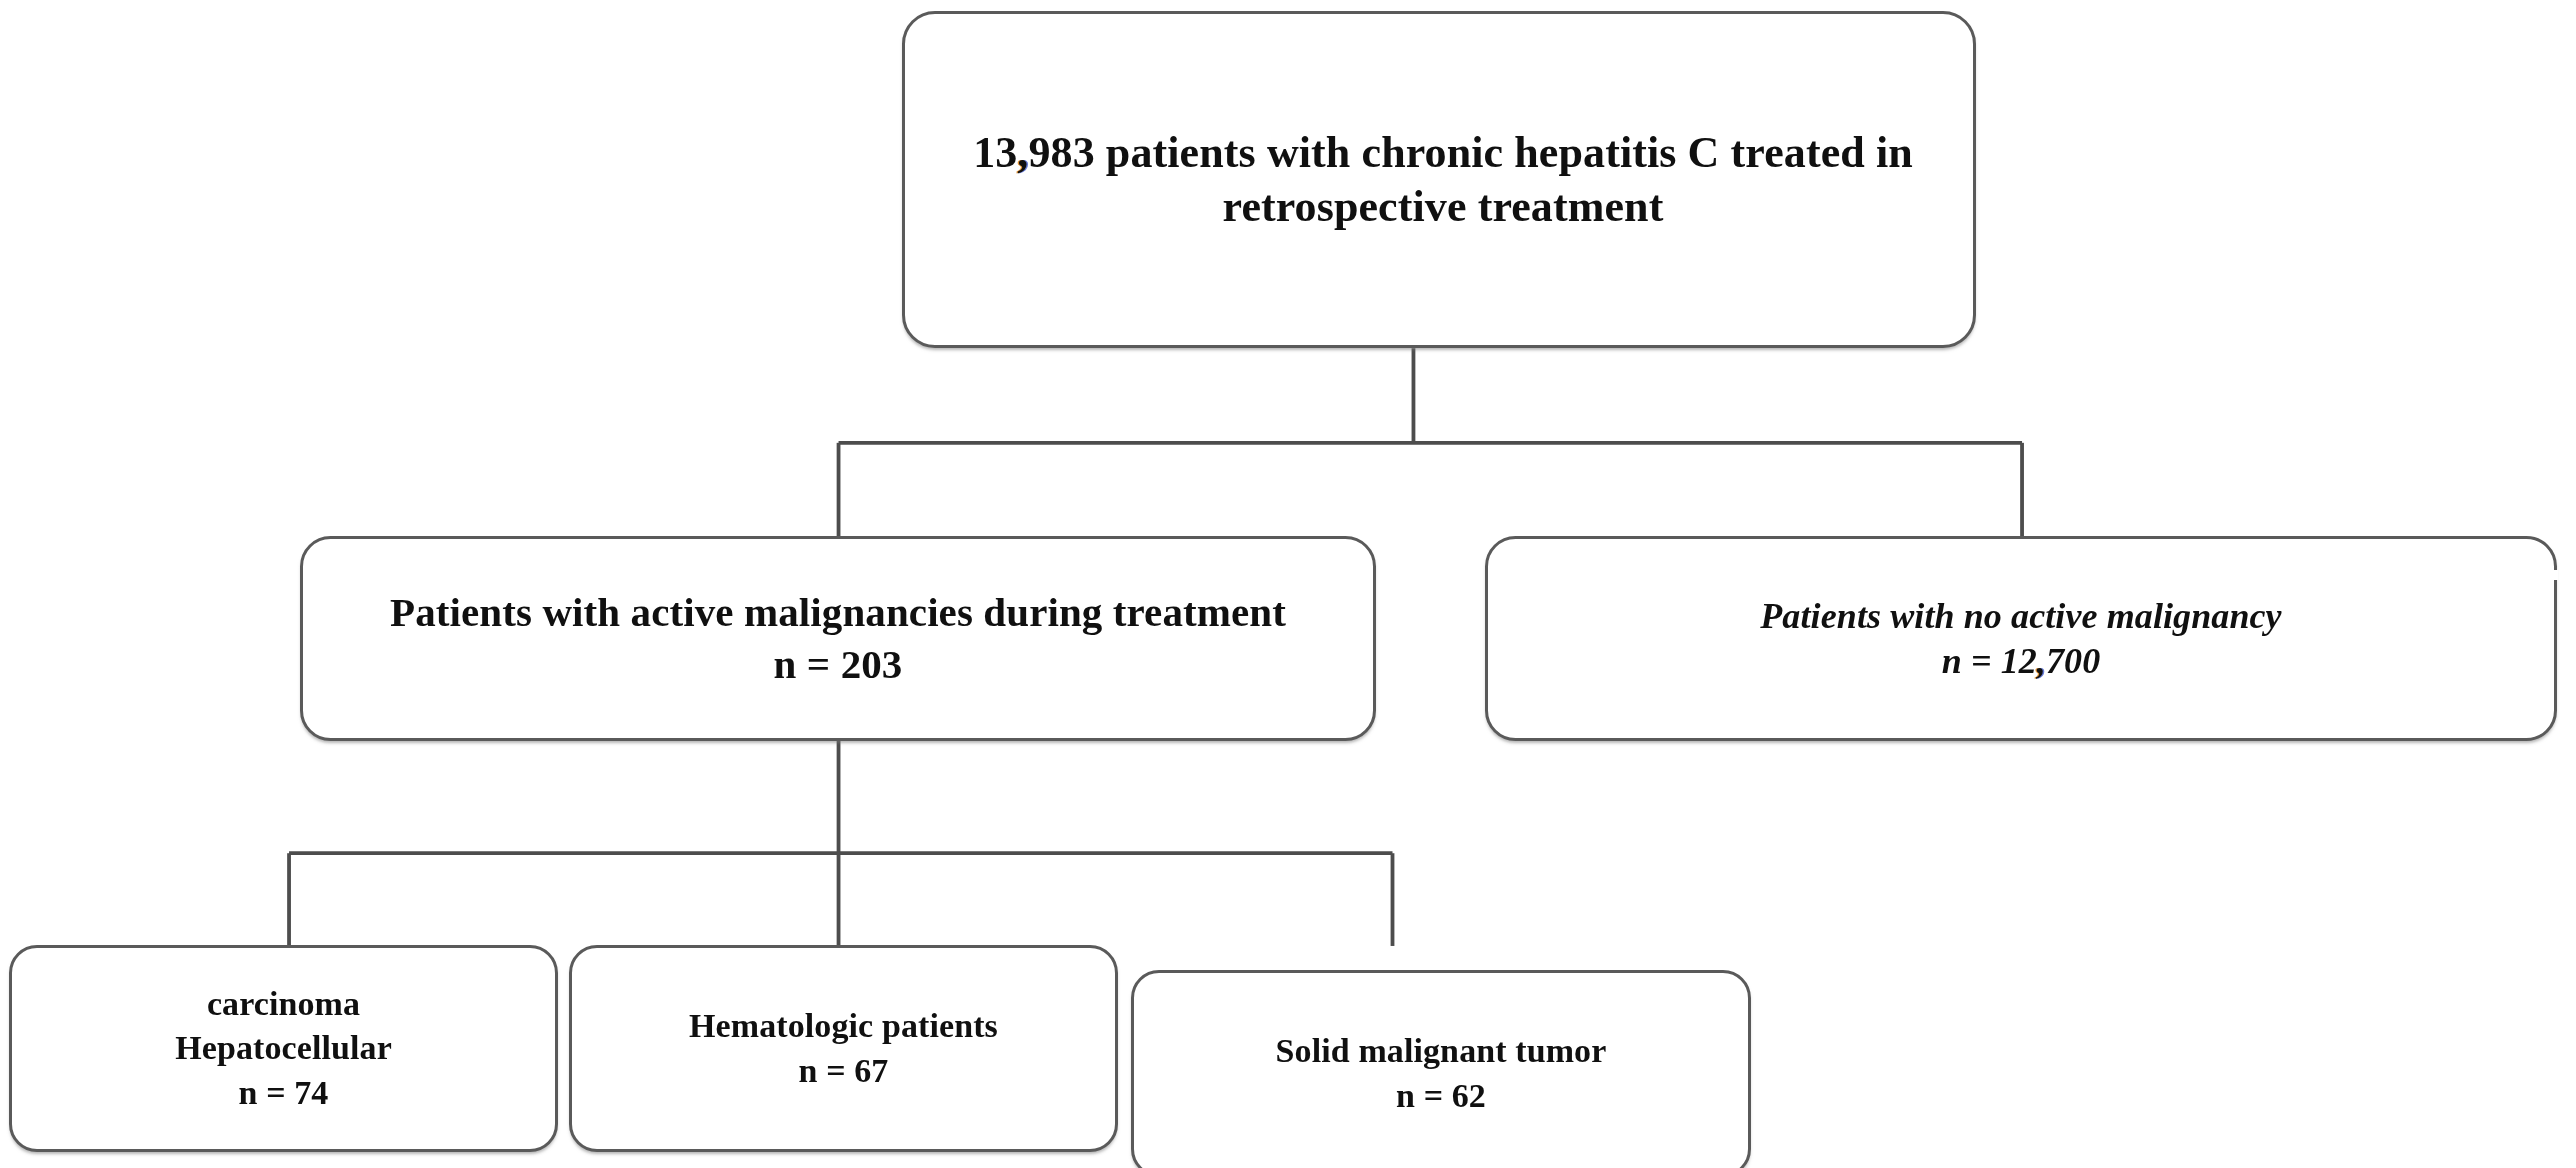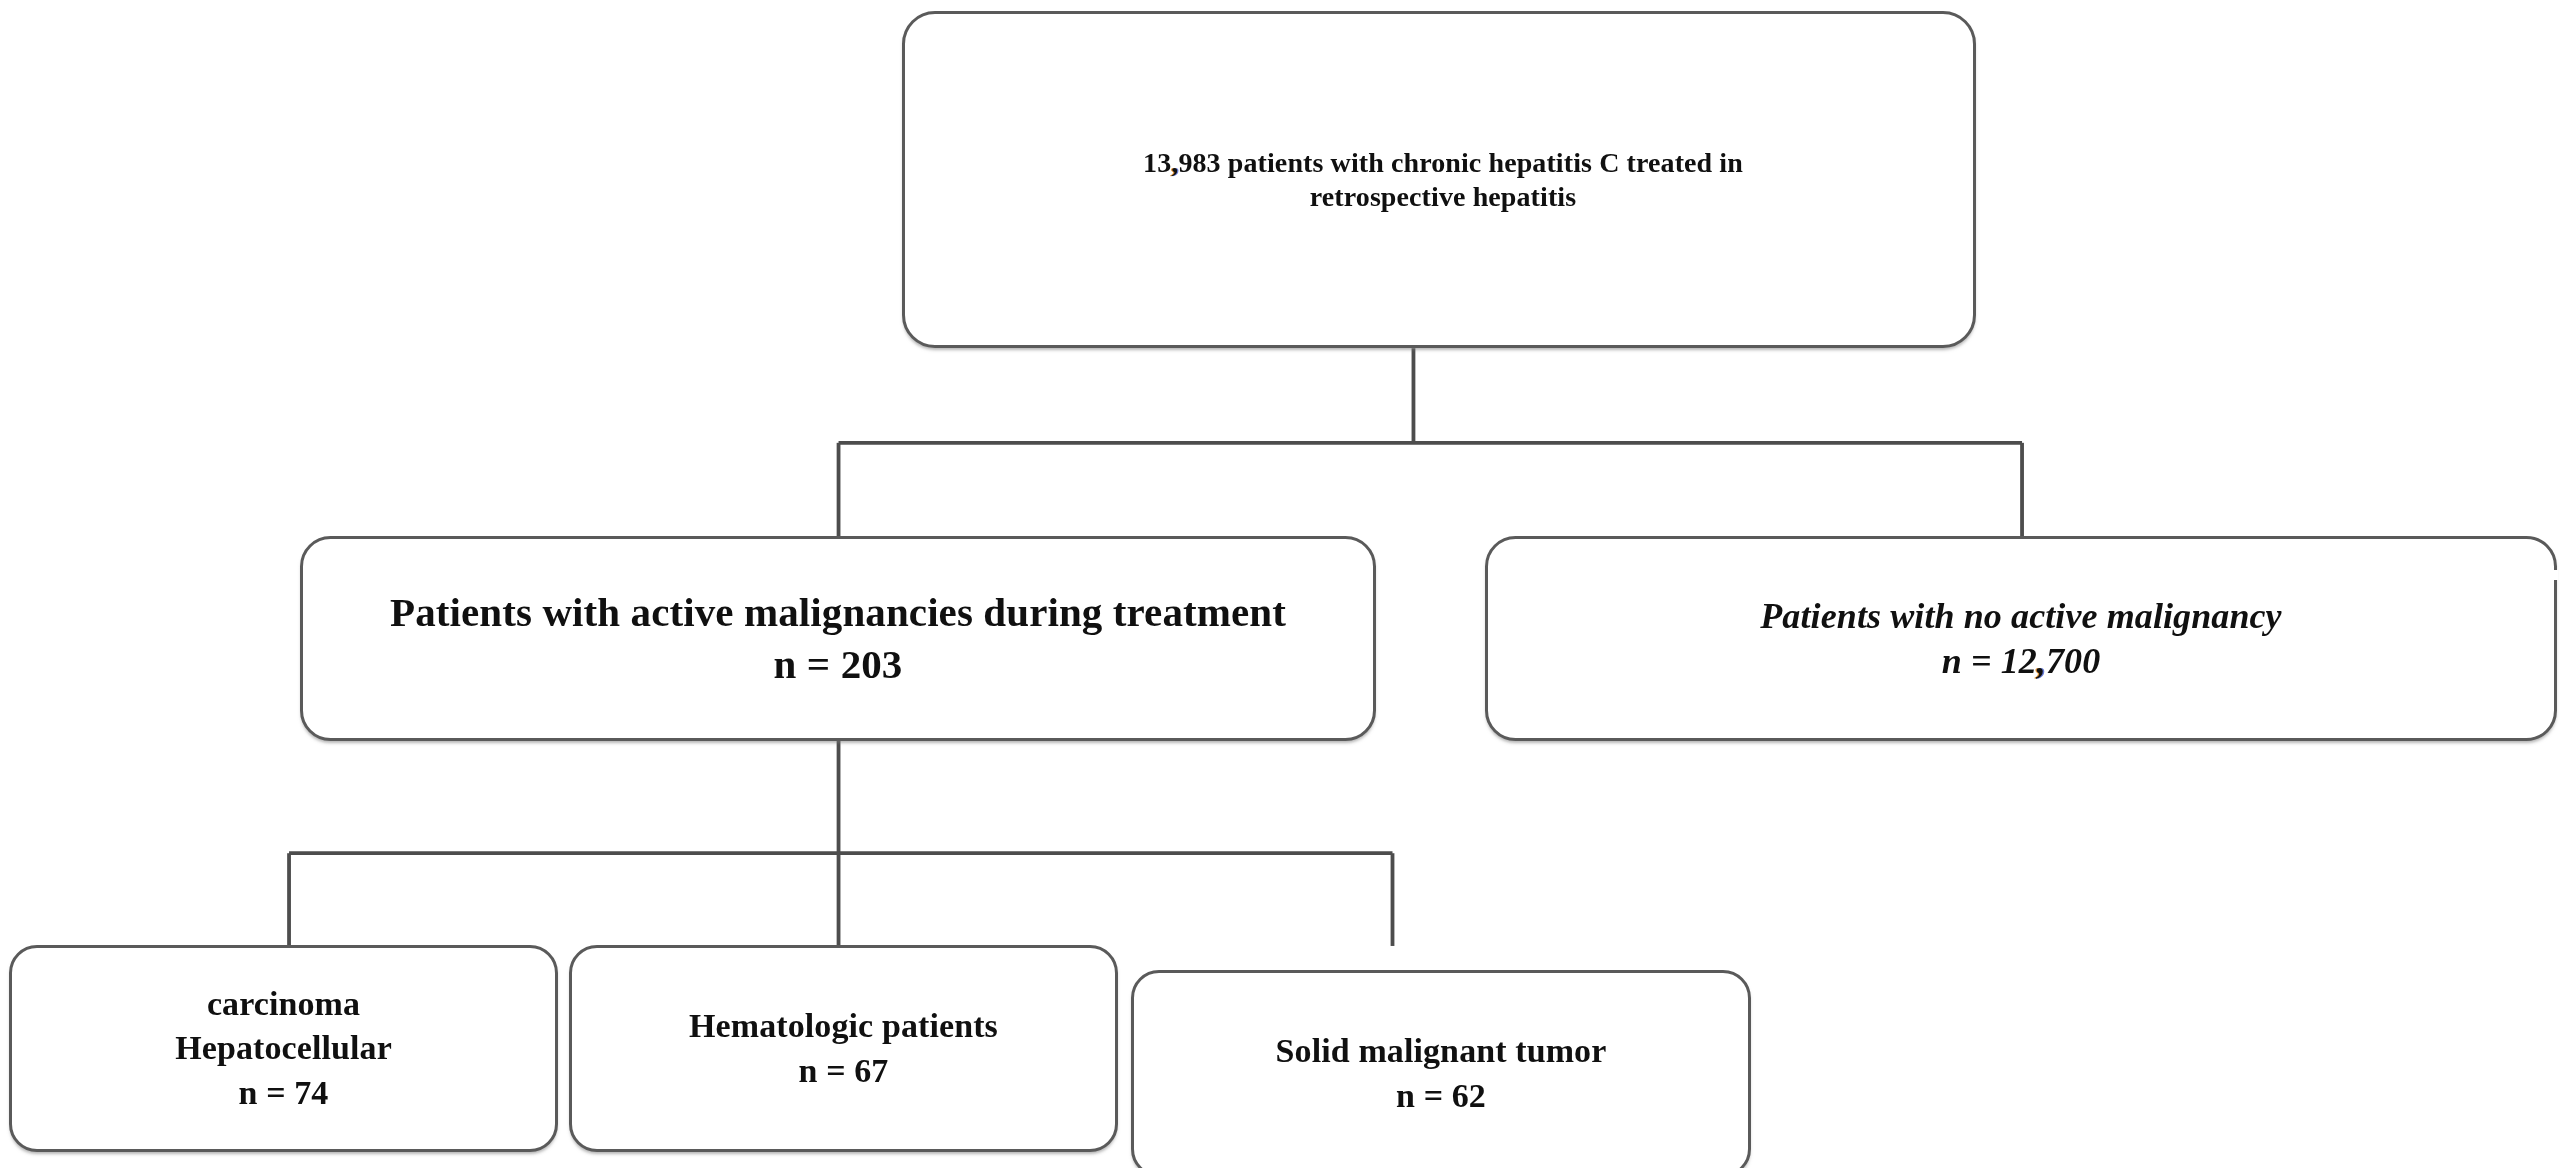"13,983 patients with chronic hepatitis" #node-root .node-text { font-size: 28px -> 44px }
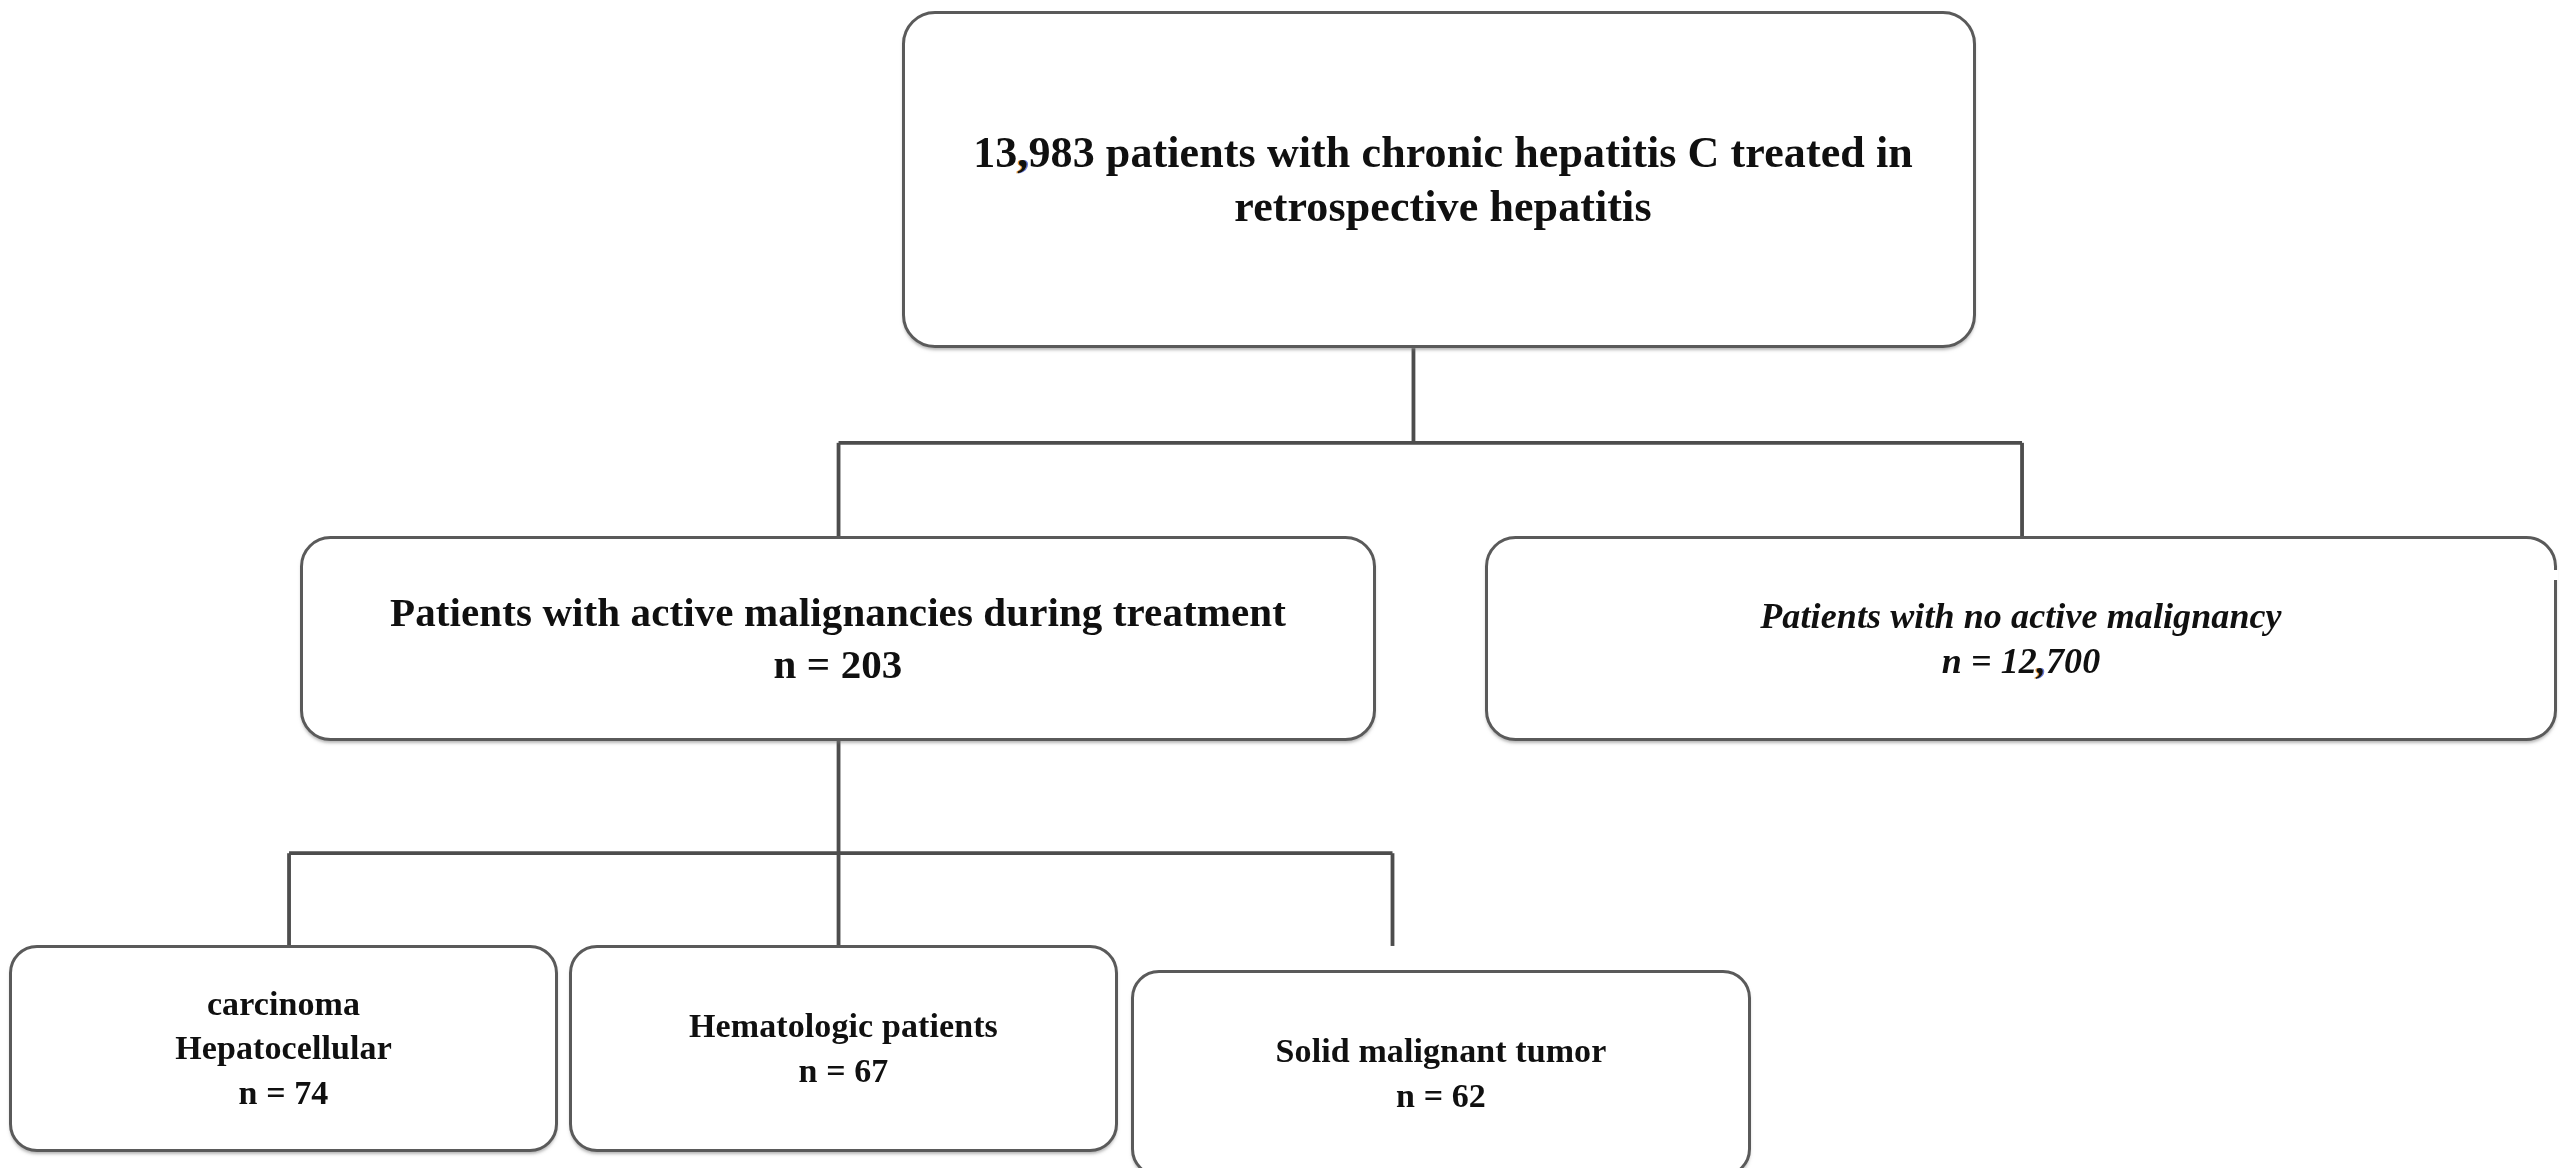"retrospective hepatitis" span.line { text: hepatitis -> treatment }
